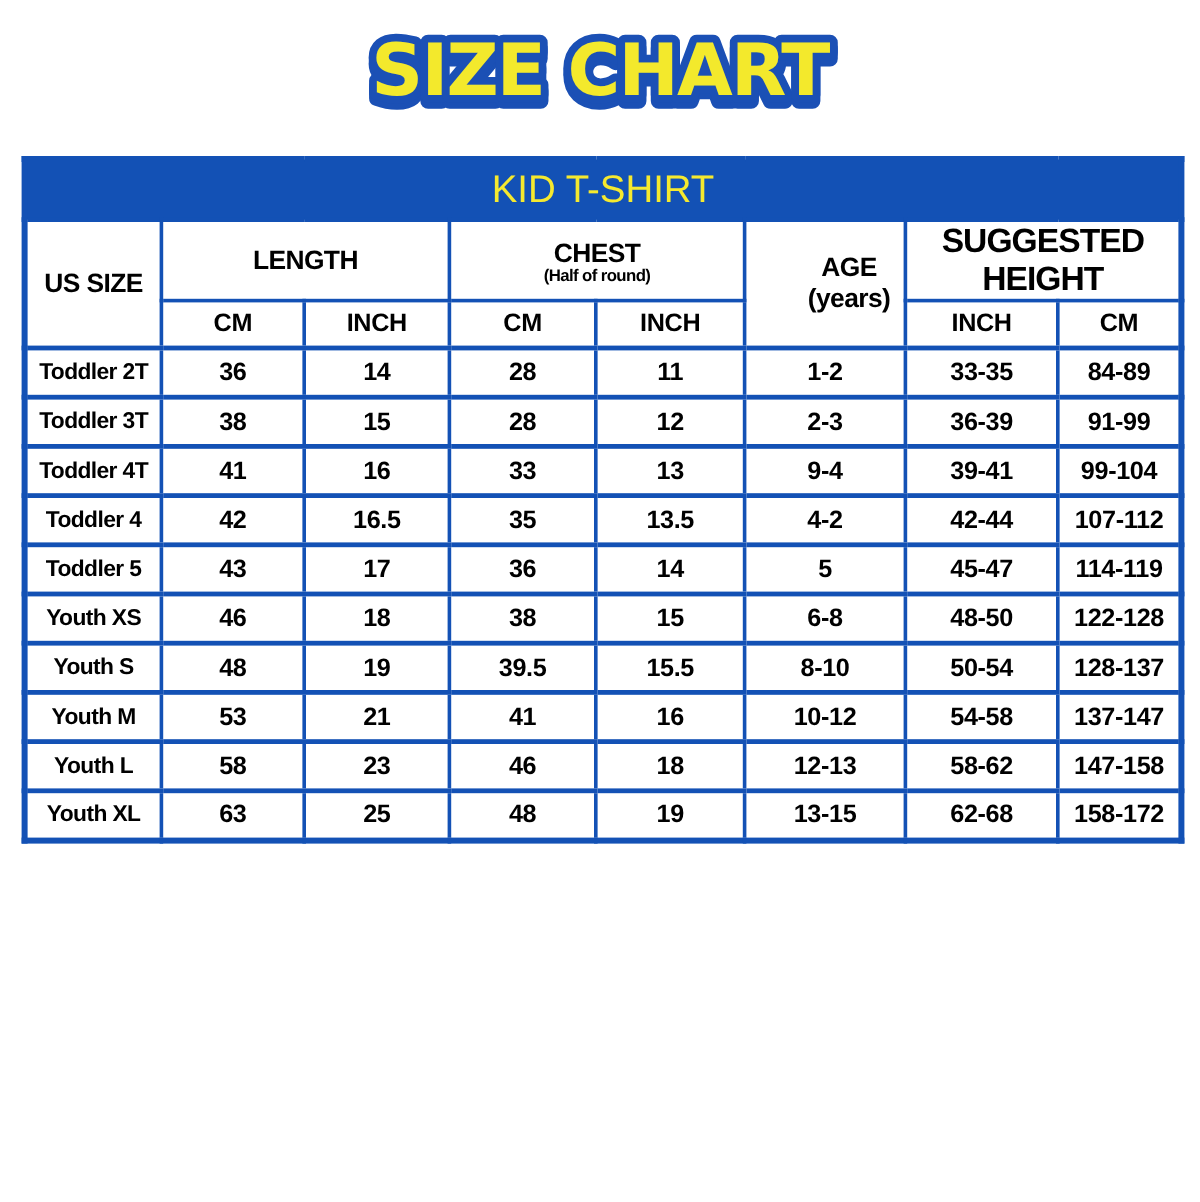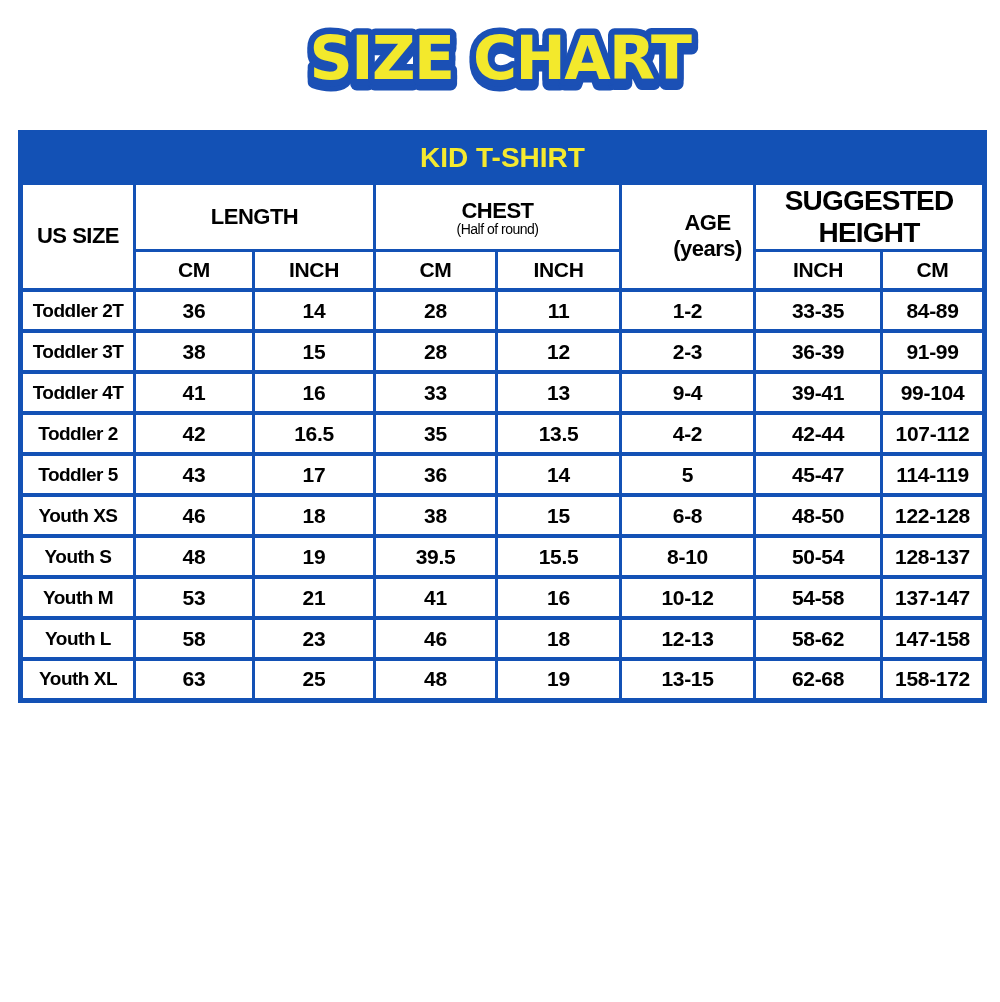"KID T-SHIRT" .size-chart th.banner { font-size: 28px -> 32px; font-weight: bold -> normal }
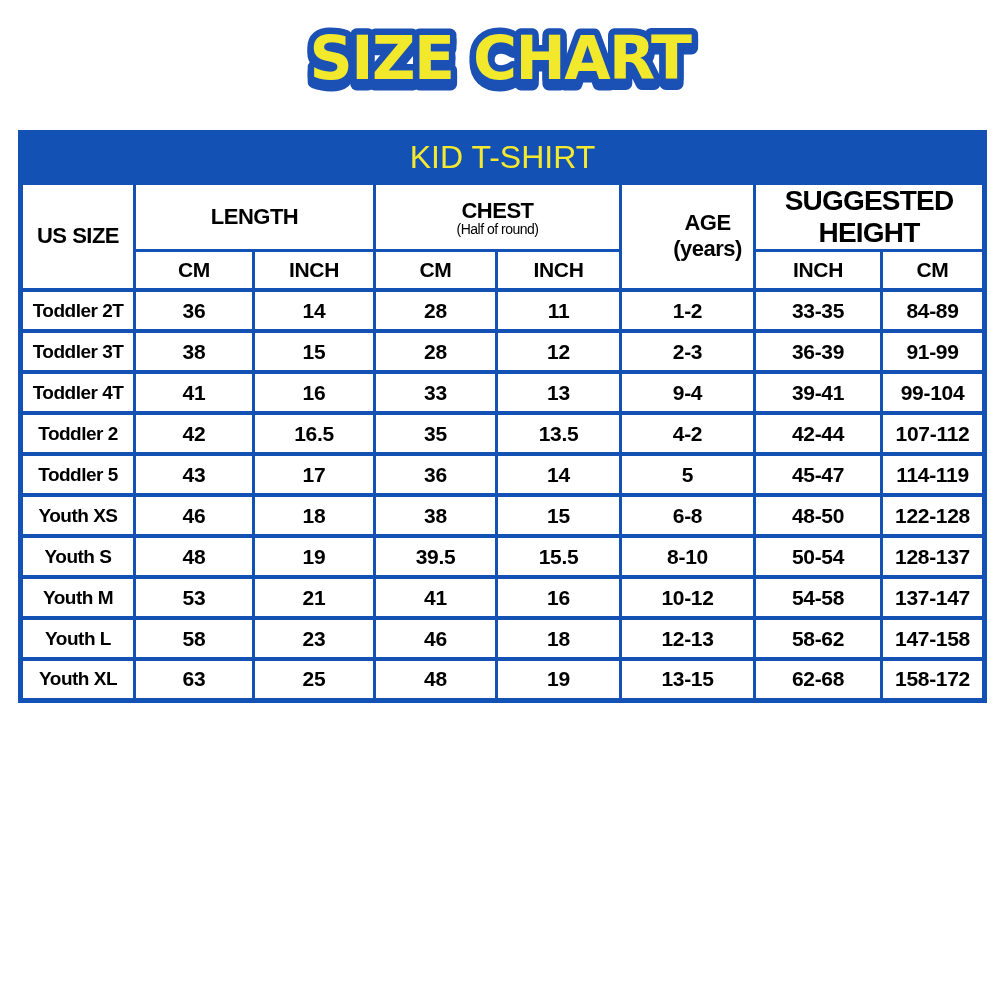"(Half of round)" .chest-note { font-weight: normal -> bold }
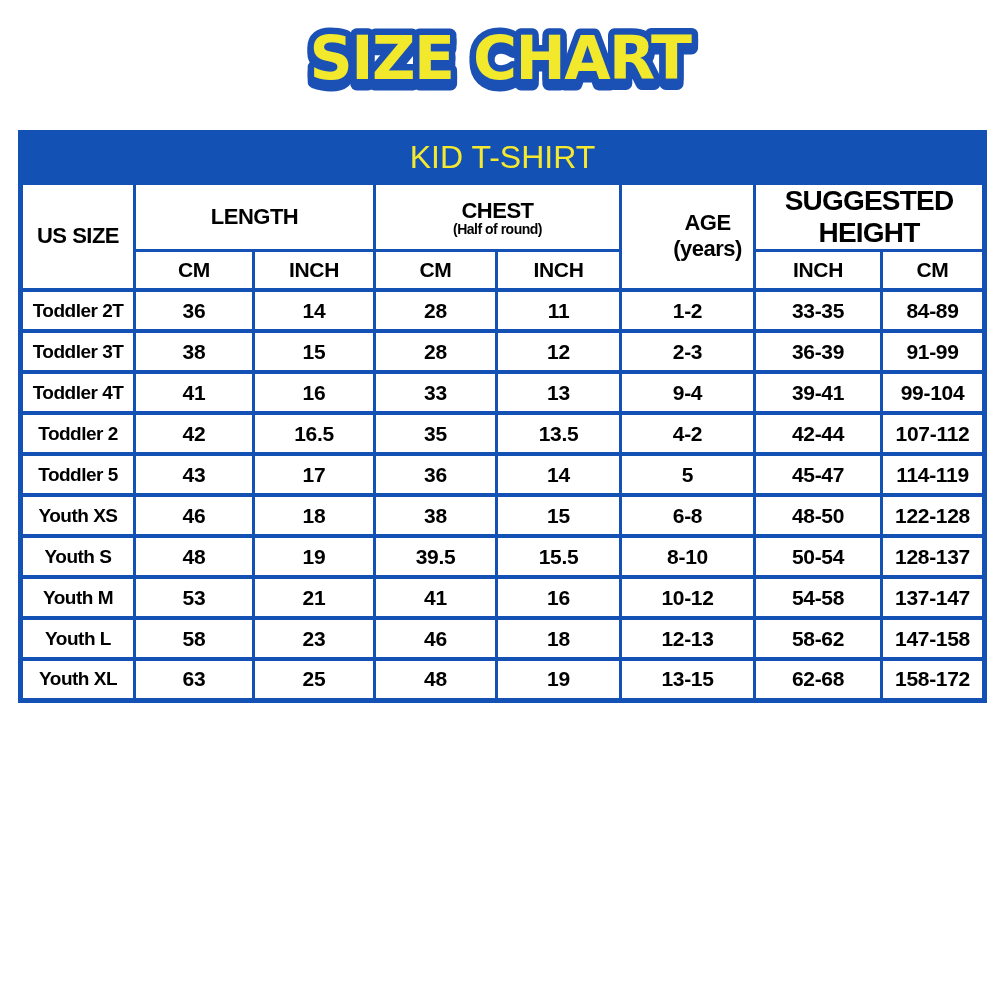"Toddler 2" td.size-label { text: 2 -> 4 }
